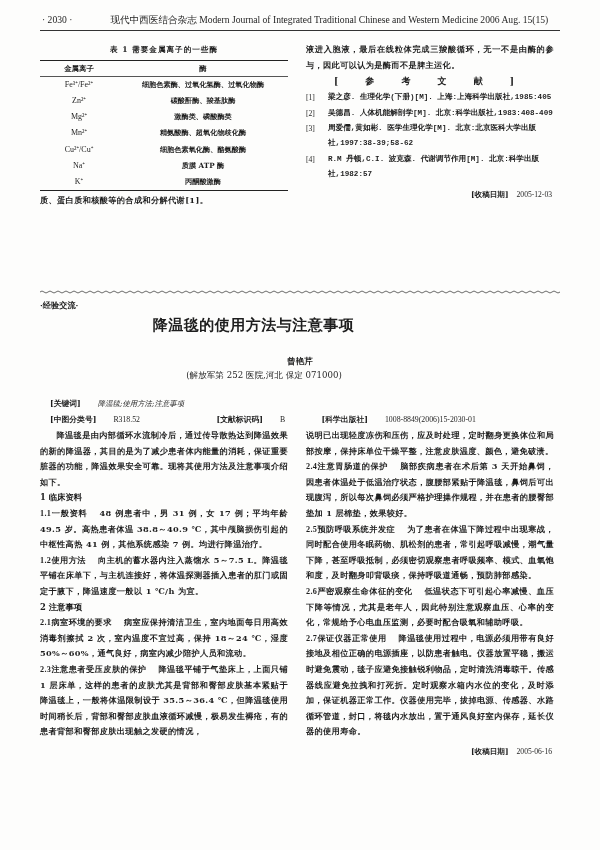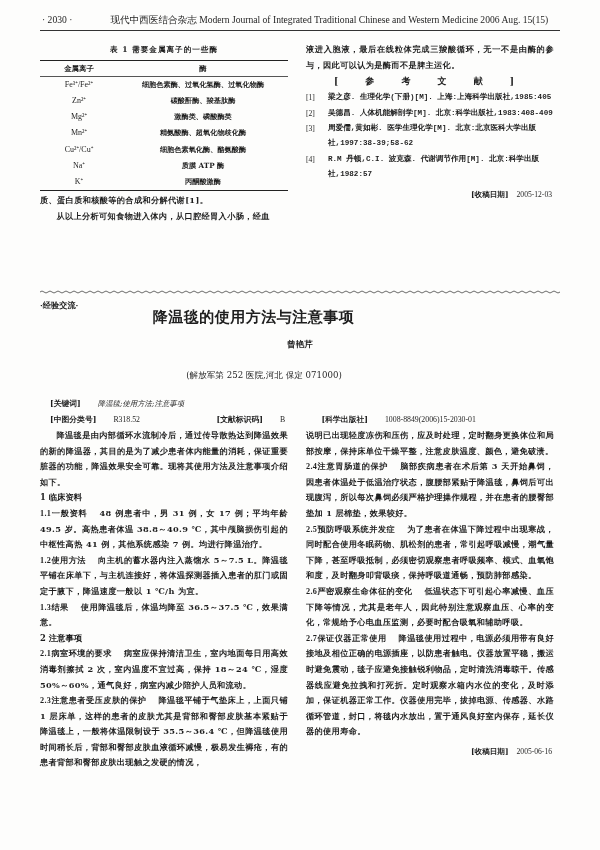"从以上分析可知食物进入体内，从口腔经胃入小肠，经血" div.p { html: <div>从以上分析可知食物进入体内，从口腔经胃入小肠，经血</div> -> none }
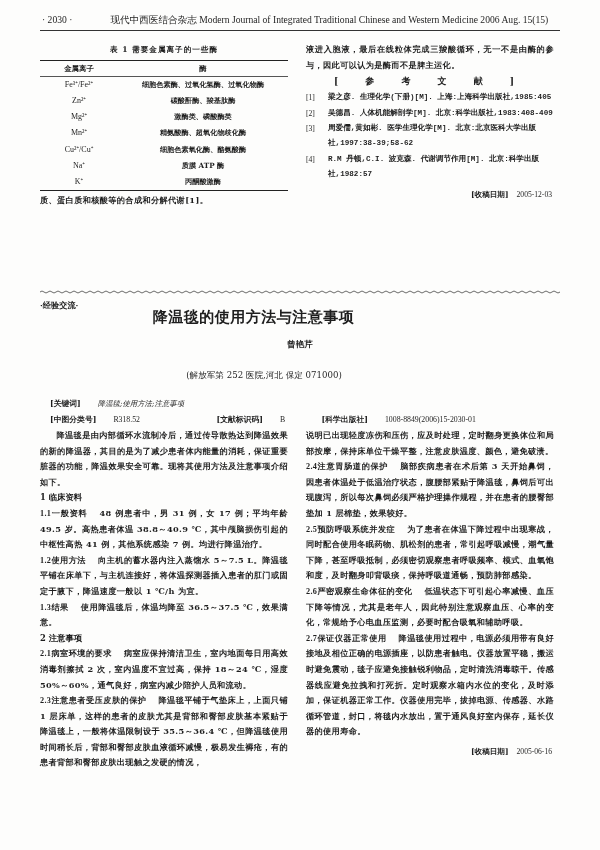"降温毯的使用方法与注意事项" .title { top: 308px -> 316px }
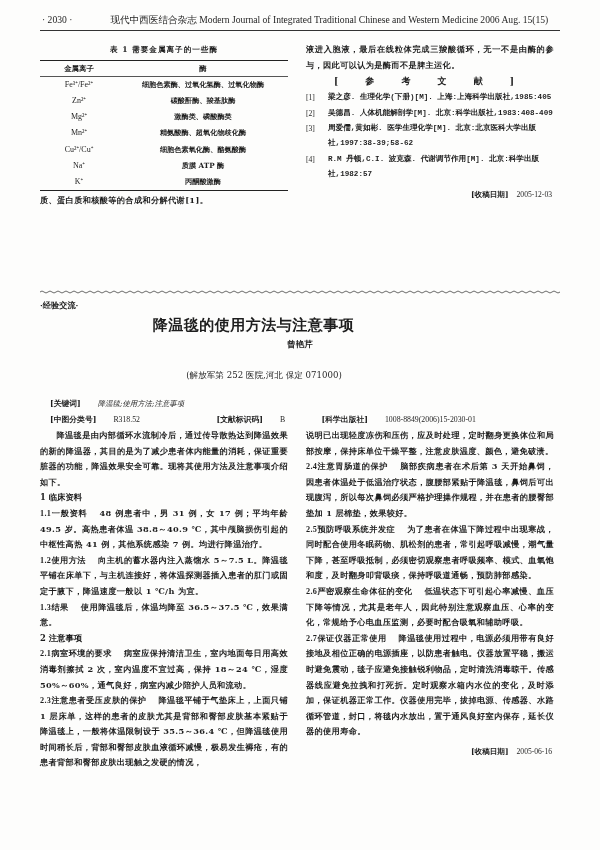"曾艳芹" .author { top: 339px -> 356px }
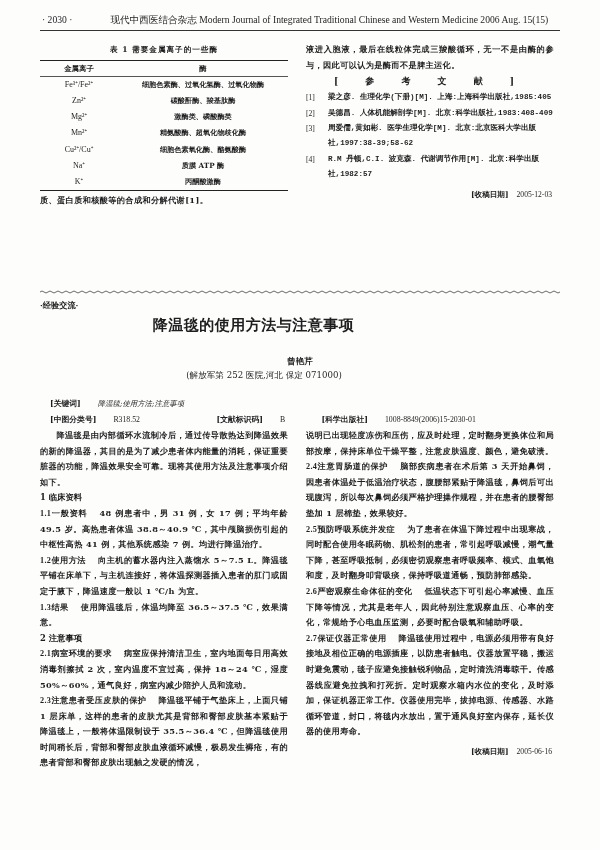"1.3结果 使用降温毯后，体温均降至 36.5～37.5 ℃，效果满意。" div.p { html: <div><span>1.3</span><span>结果</span><span>使用降温毯后，体温均降至 36.5～37.5 ℃，效果满意。</span></div> -> none }
